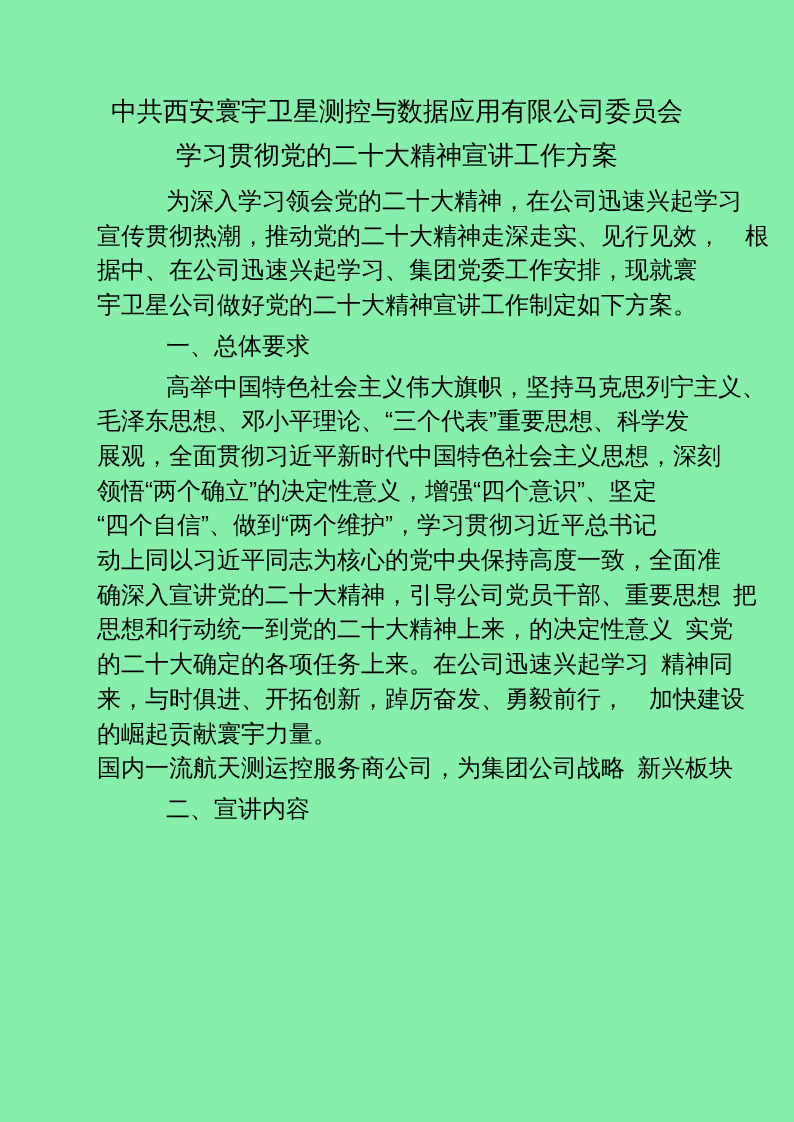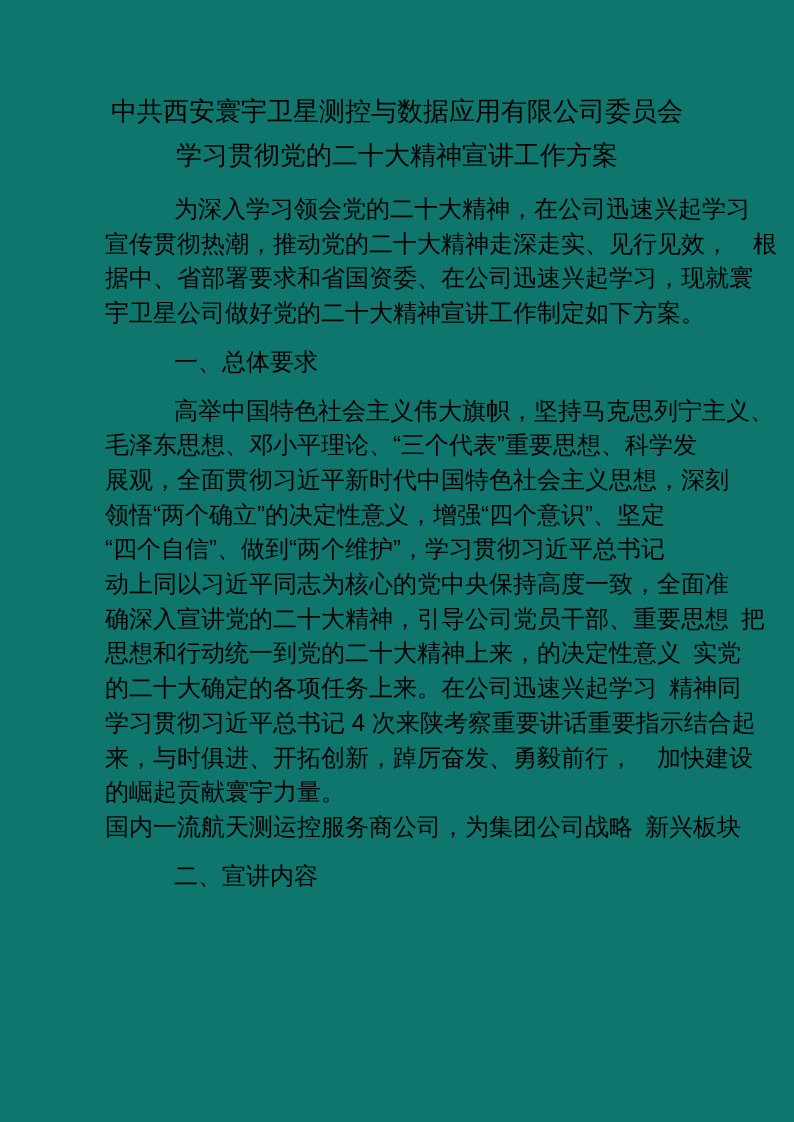"中共西安寰宇卫星测控与数据应用有限公司委员会" .page { background: #0f766e -> #86efac }
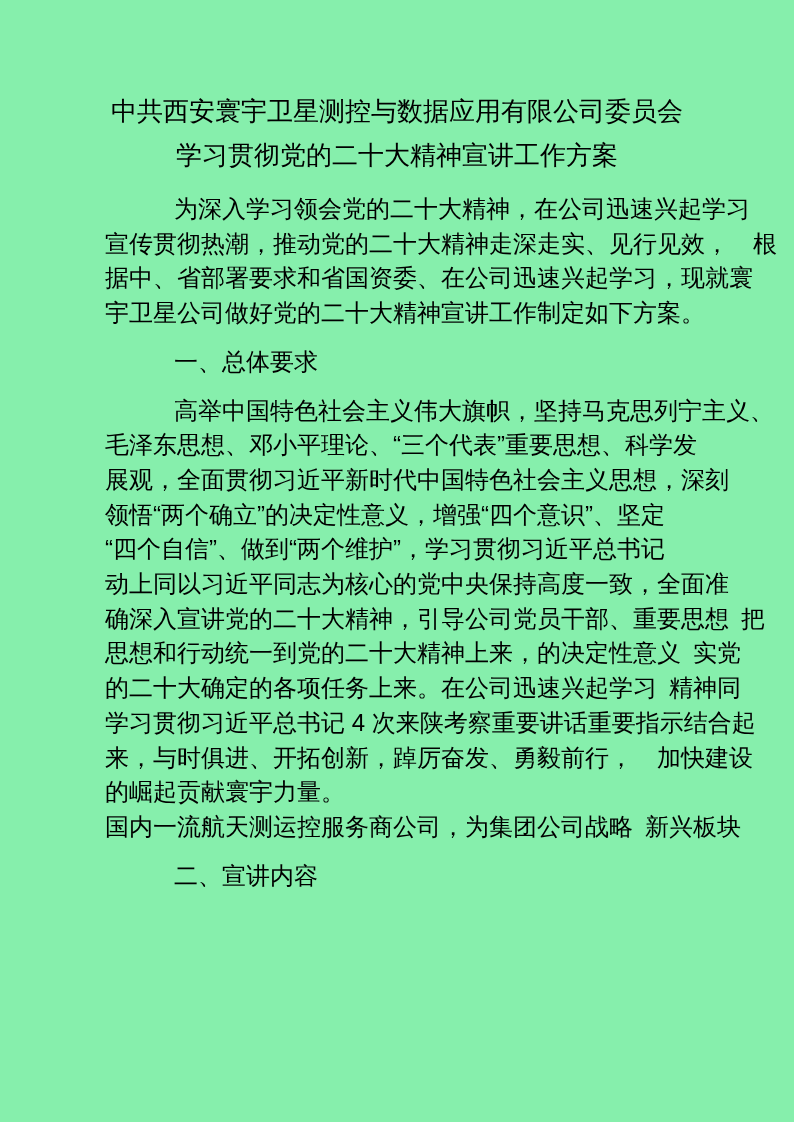"为深入学习领会党的二十大精神，在公司迅速兴起学习" .block { margin: 14px -> 6px }
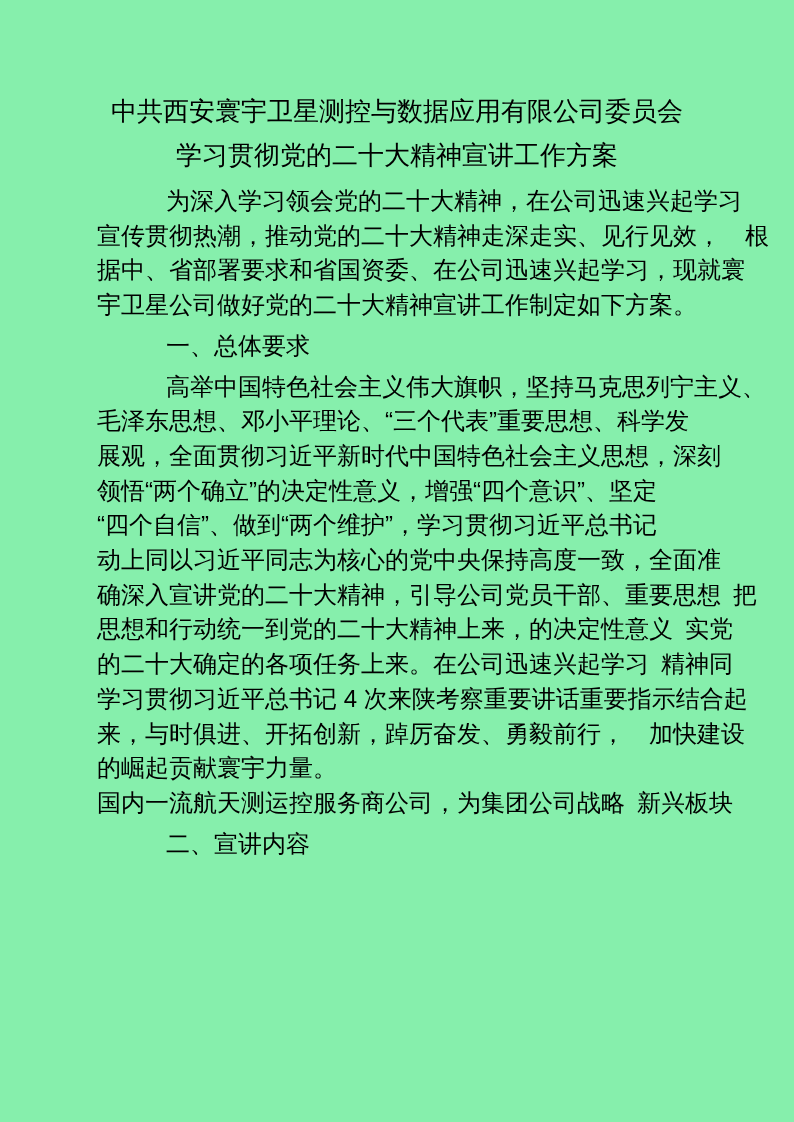"据中、省部署要求和省国资委、在公司迅速兴起学习，现就寰" div.line { text: 省部署要求和省国资委、在公司迅速兴起学习 -> 在公司迅速兴起学习、集团党委工作安排 }
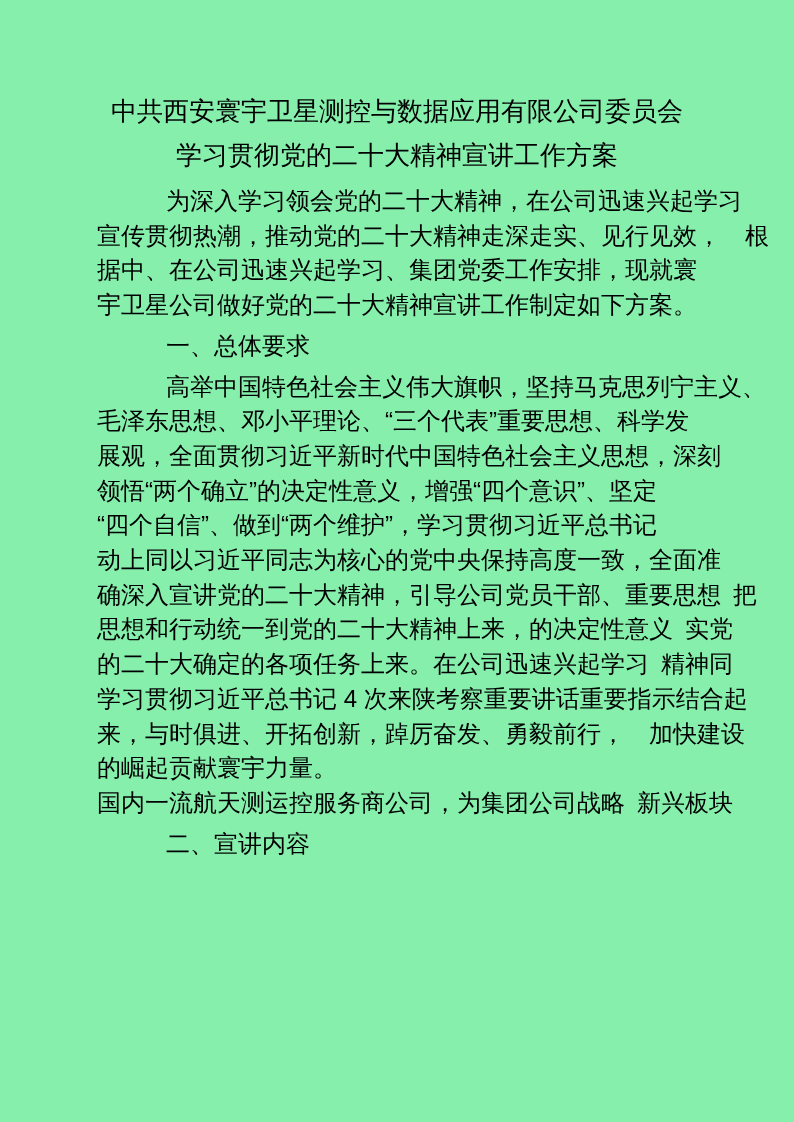"学习贯彻习近平总书记 4 次来陕考察重要讲话重要指示结合起" div.line { html: <div>学习贯彻习近平总书记 4 次来陕考察重要讲话重要指示结合起</div> -> none }
